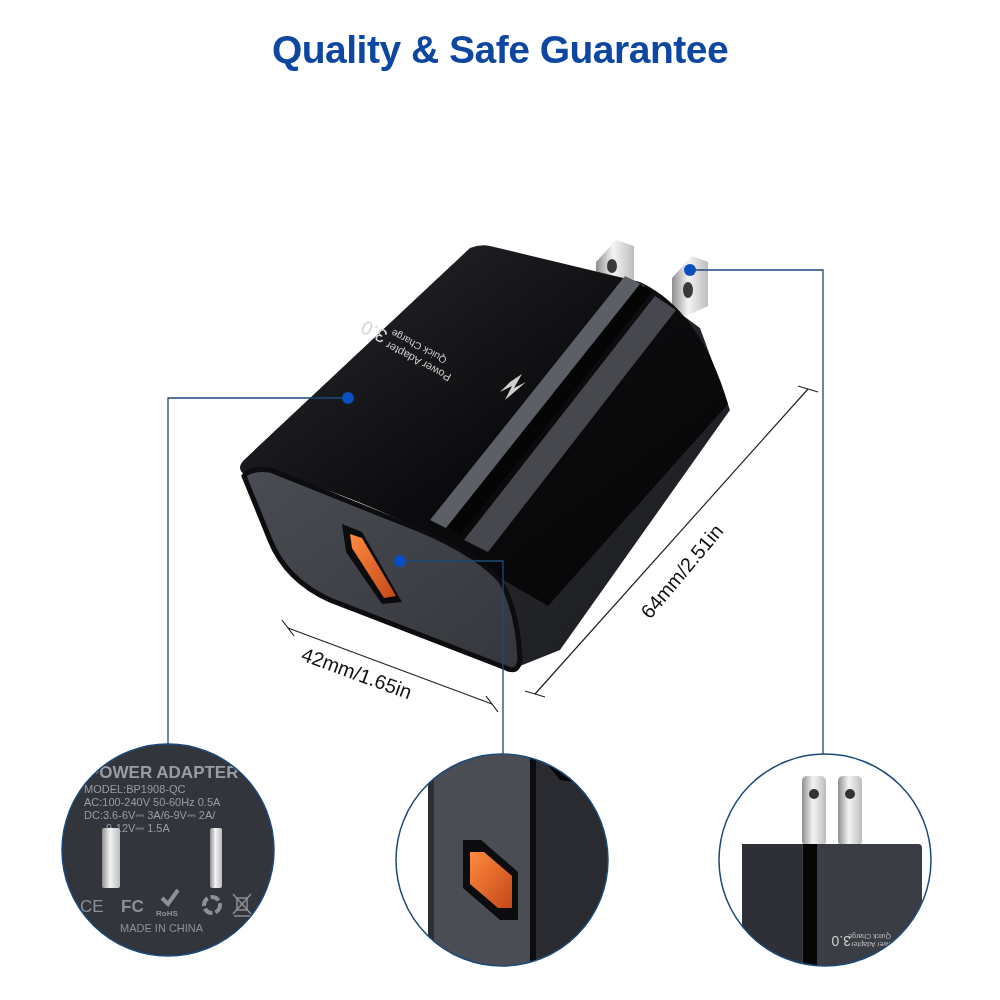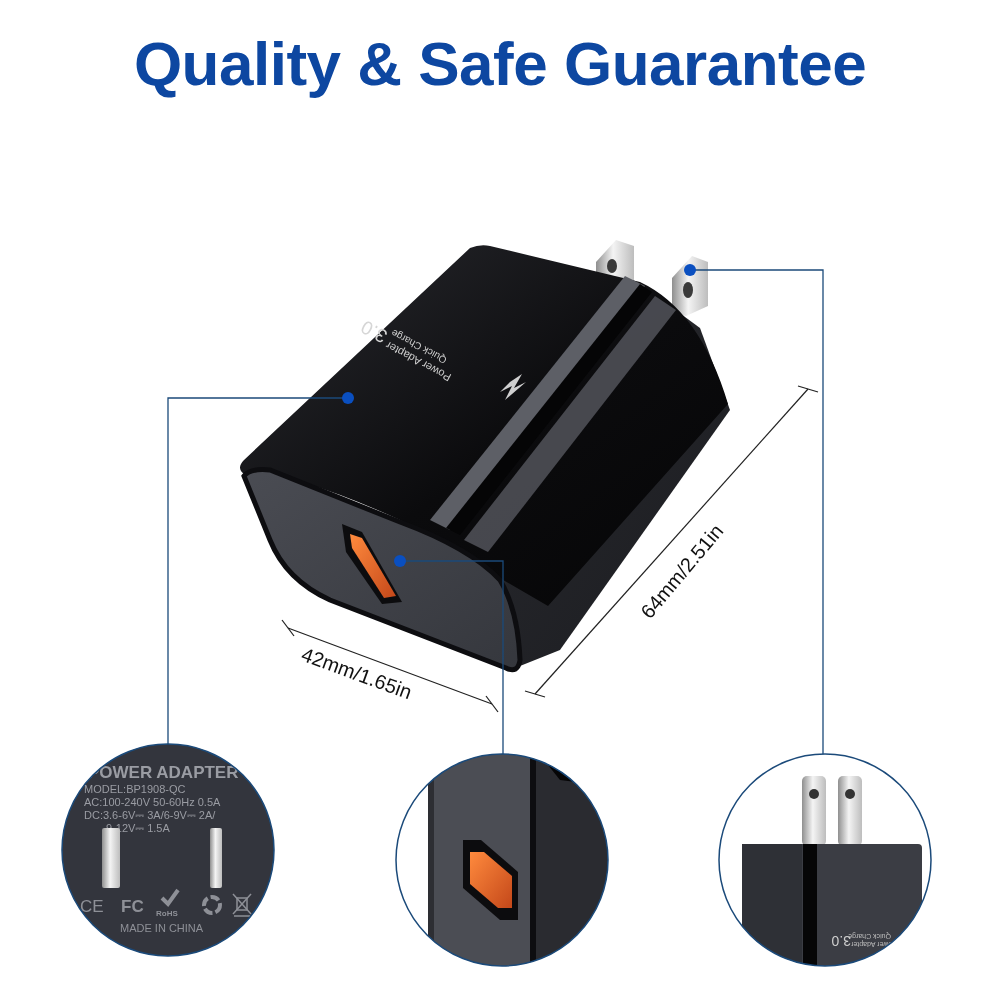"Quality & Safe Guarantee" .title { font-size: 62px -> 39px }
